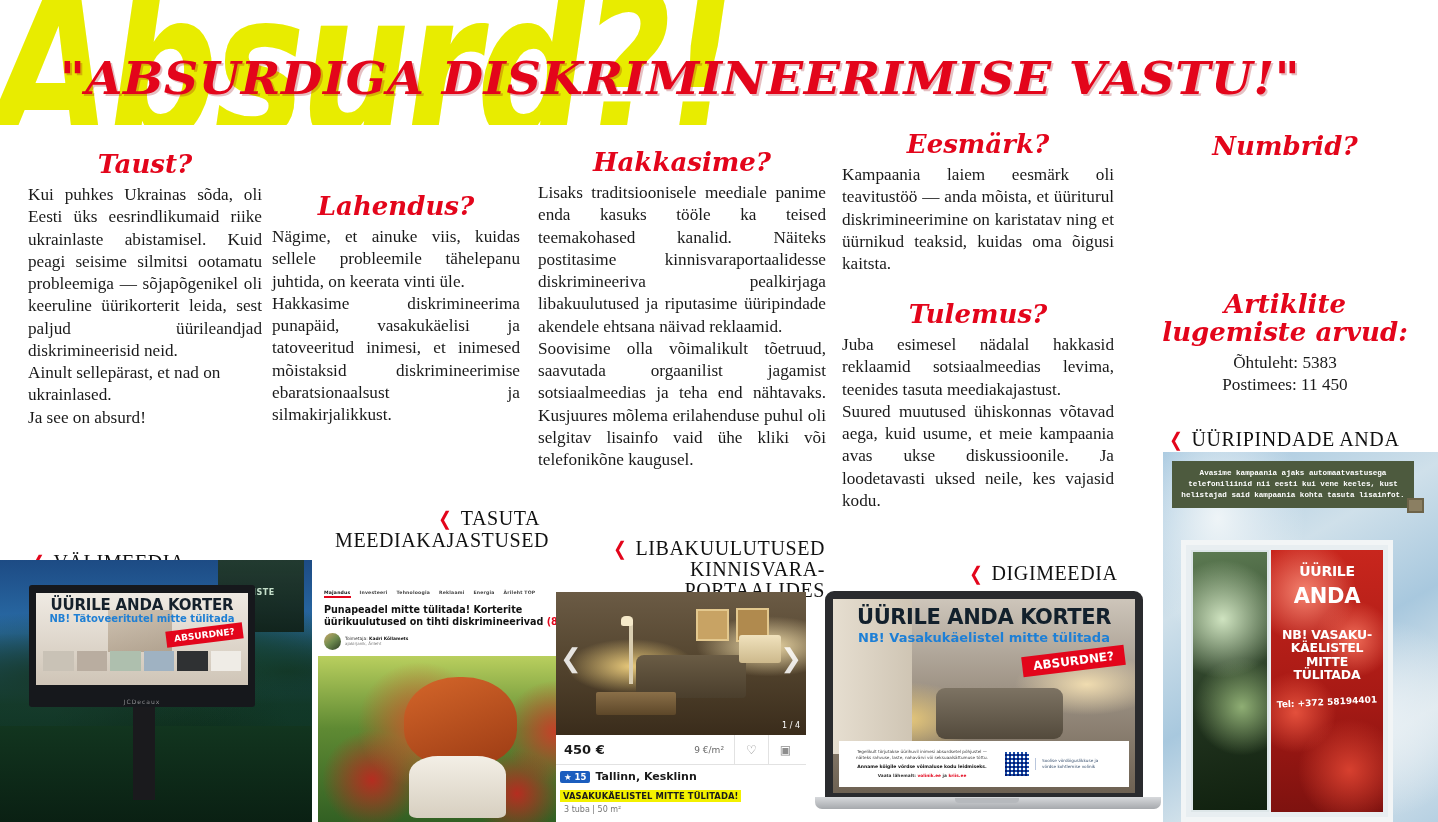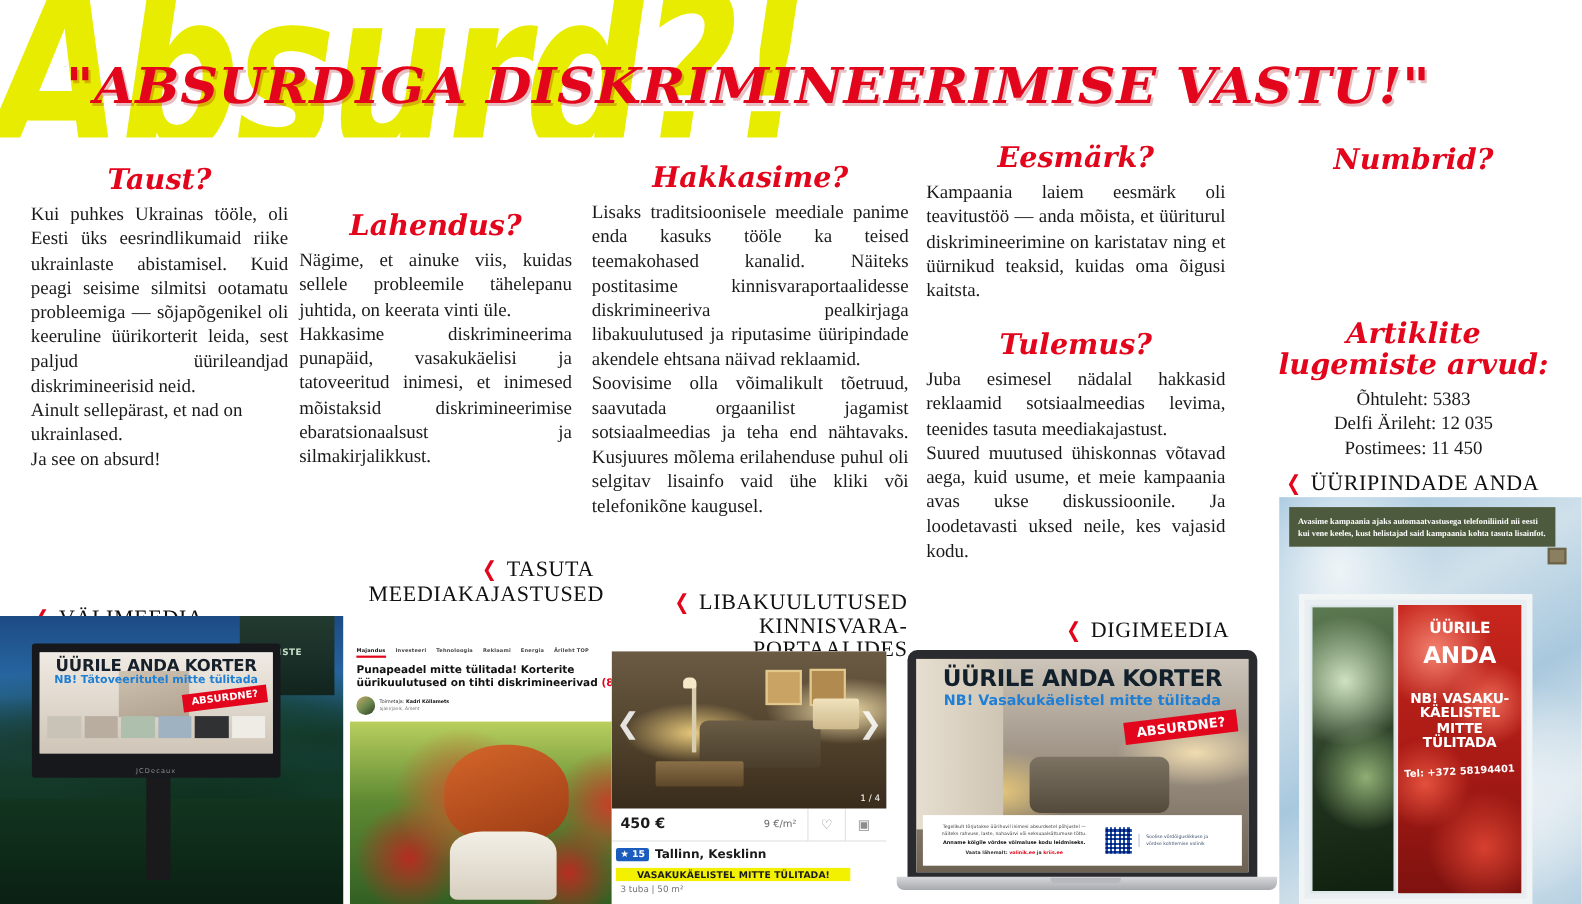"Kui puhkes Ukrainas tööle, oli" div.body-text { text: tööle -> sõda }
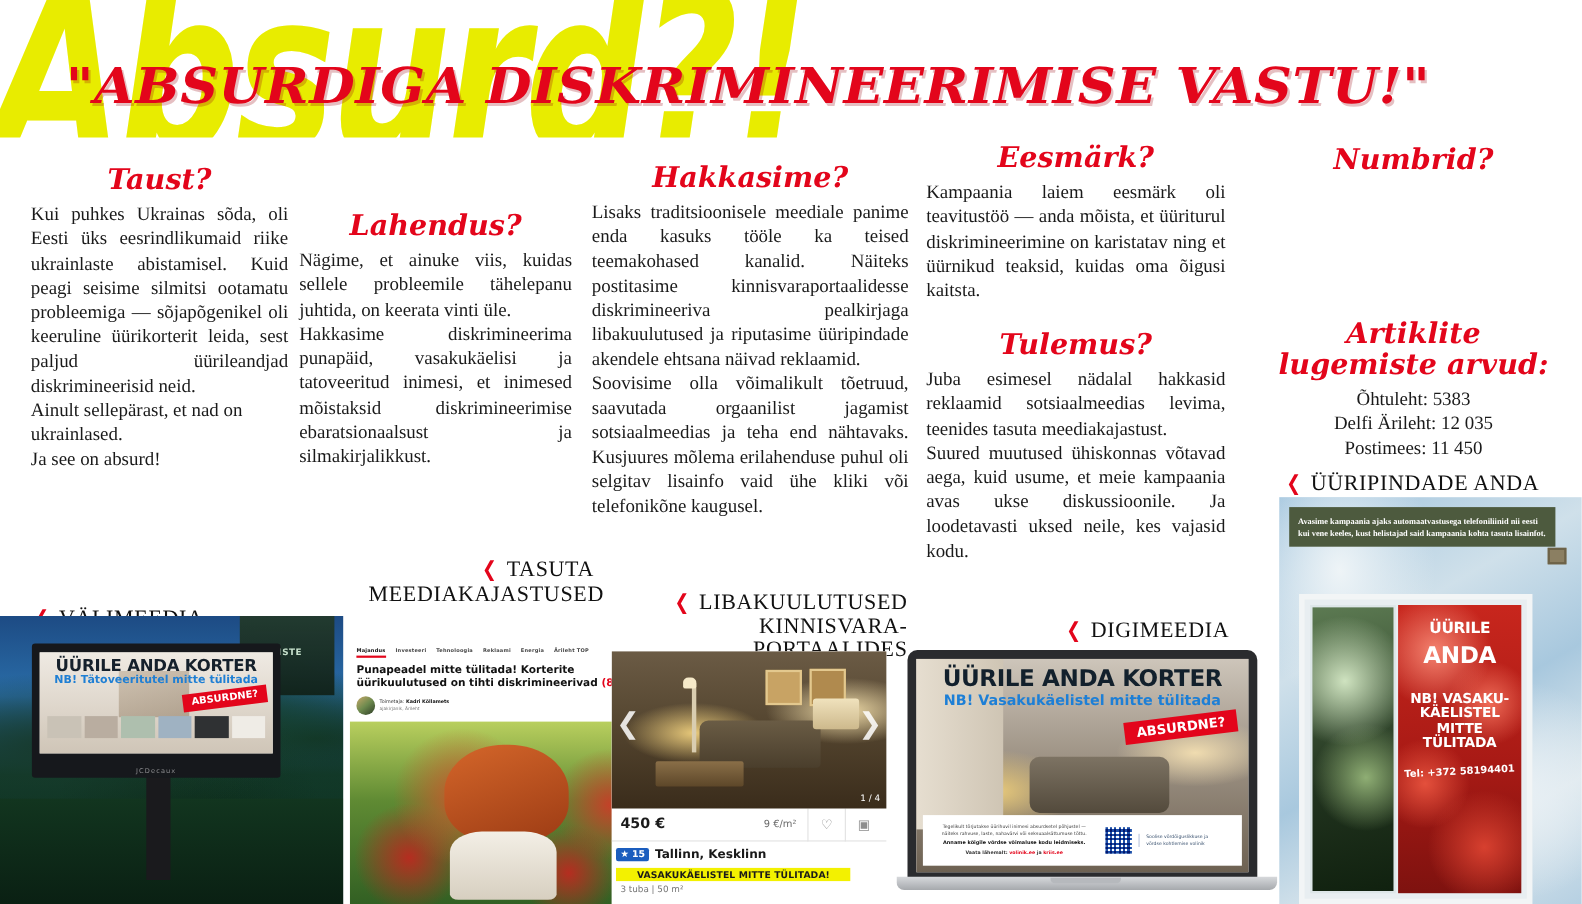"Delfi Ärileht: 12 035" div.body-text { html: <div>Delfi Ärileht: 12 035</div> -> none }
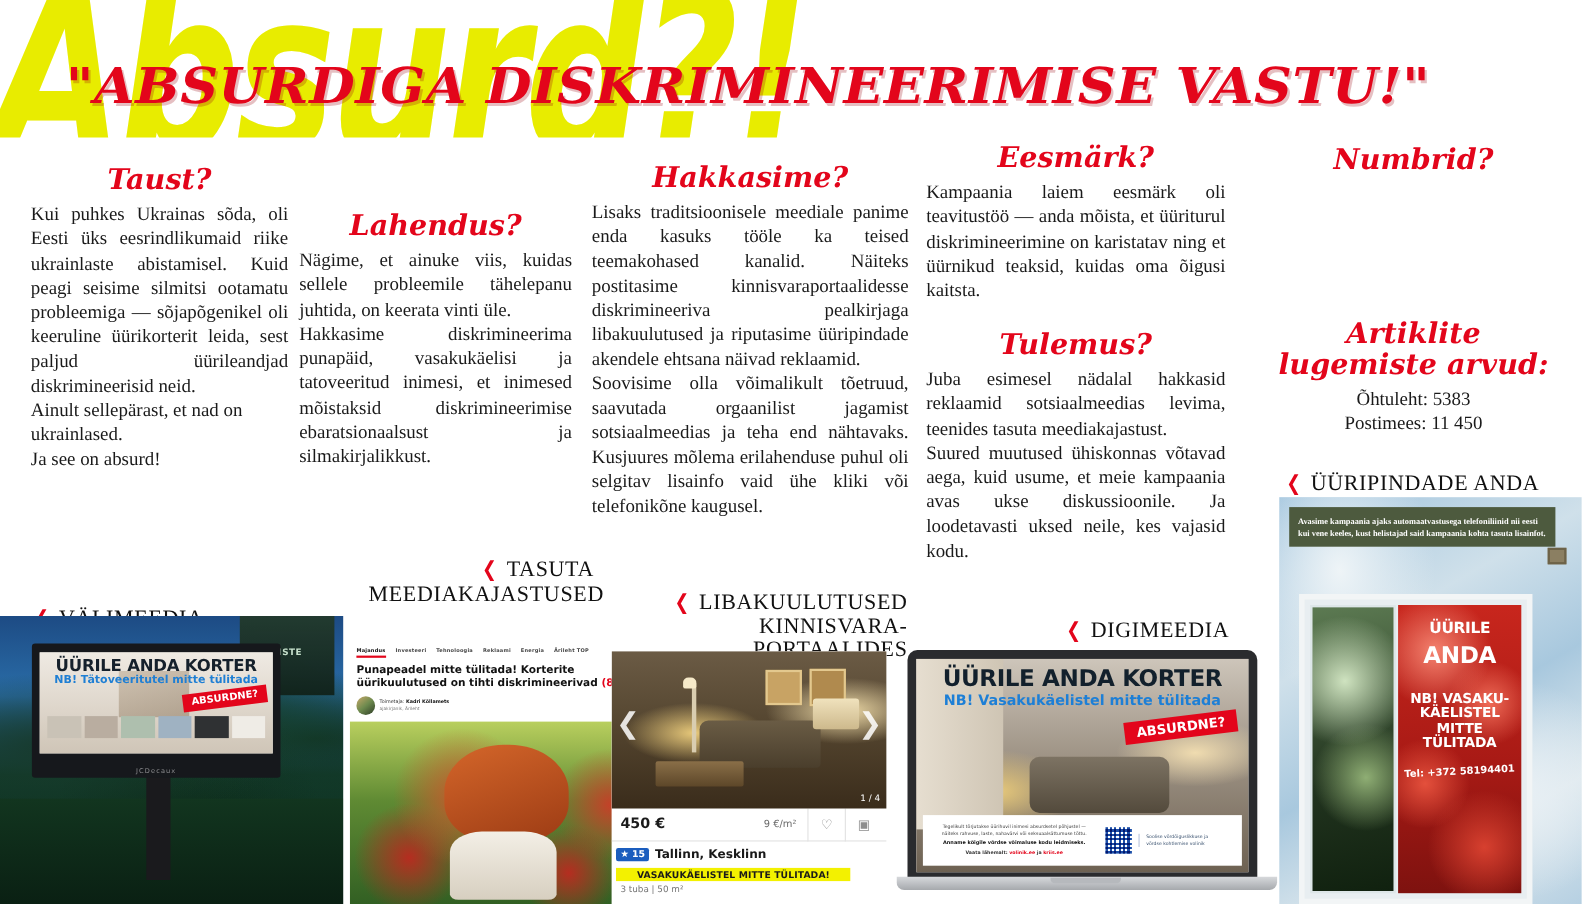"Avasime kampaania ajaks" .wn-note p { font-family: Liberation Serif, serif -> Liberation Mono, monospace; text-align: none -> center }
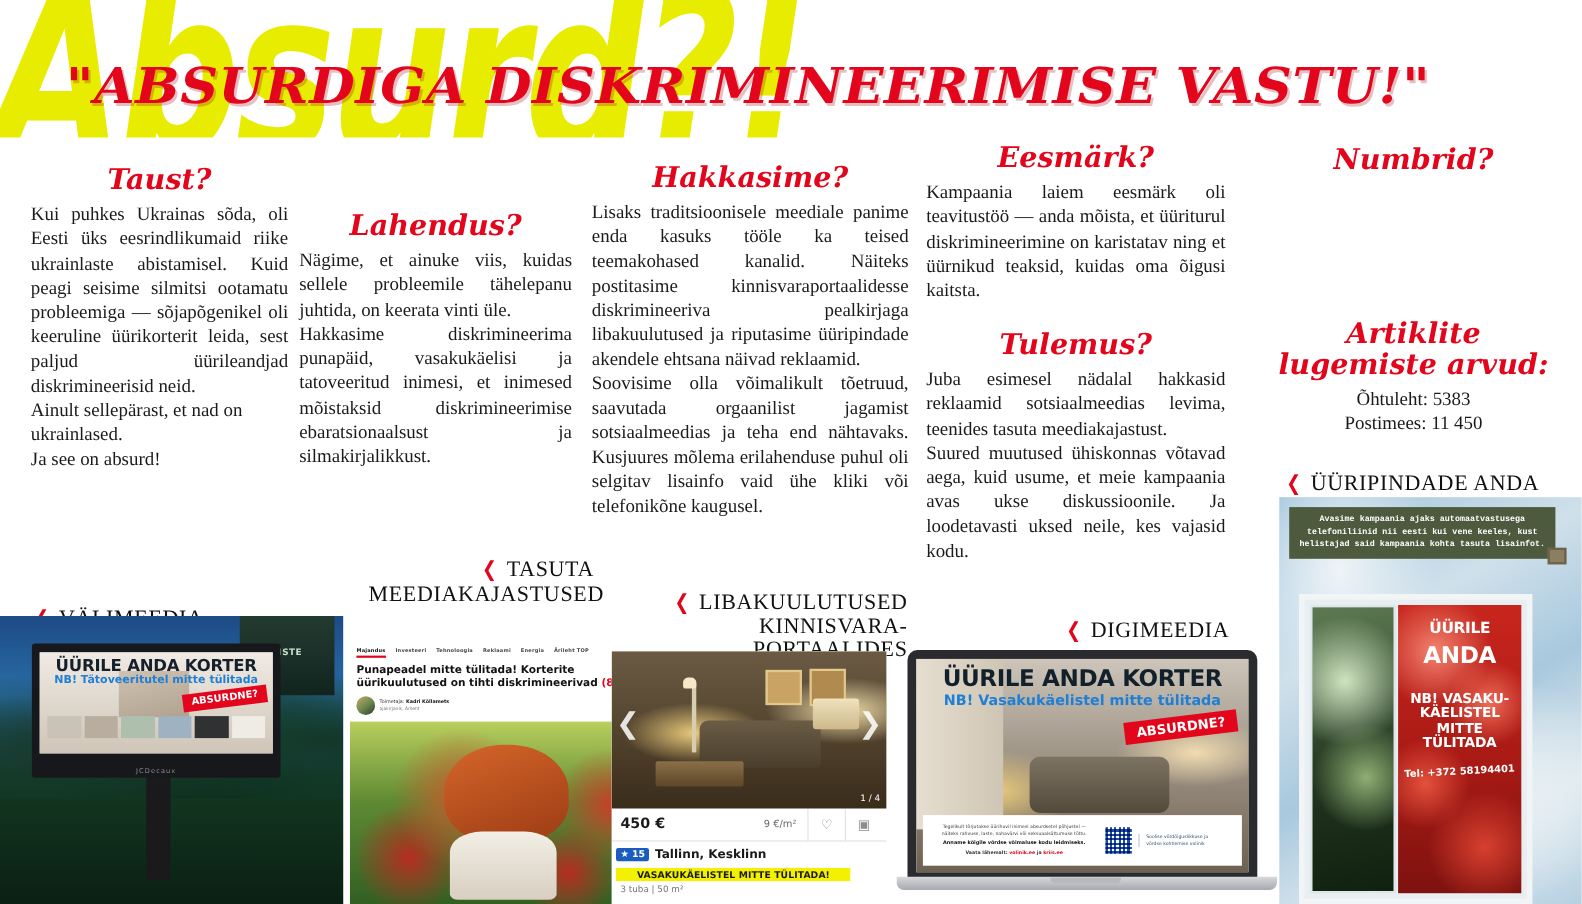"VASAKUKÄELISTEL MITTE TÜLITADA!" .ls-hl { padding: 1px 19px -> 1px 3px }
